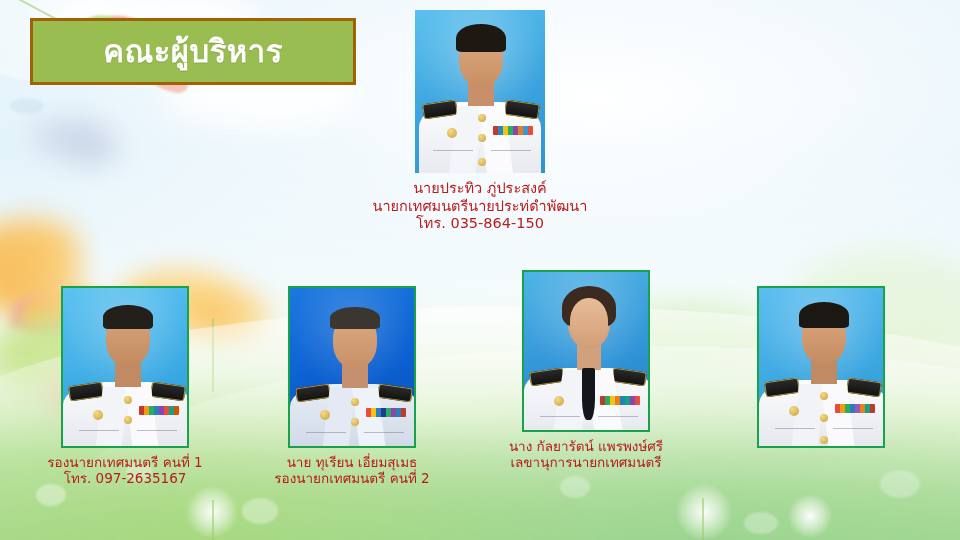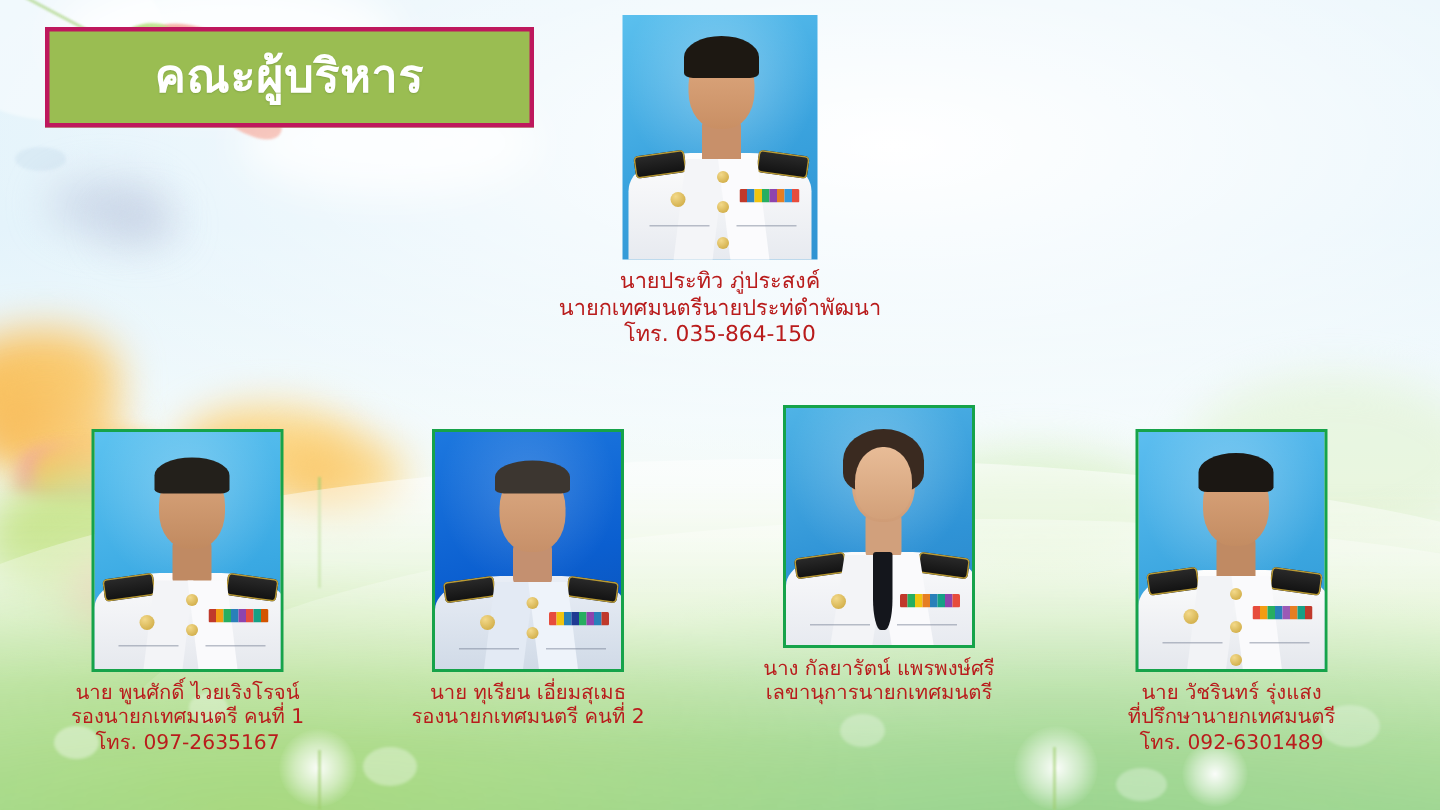"คณะผู้บริหาร" .header-box { border: 3px solid #be185d -> 3px solid #a16207 }
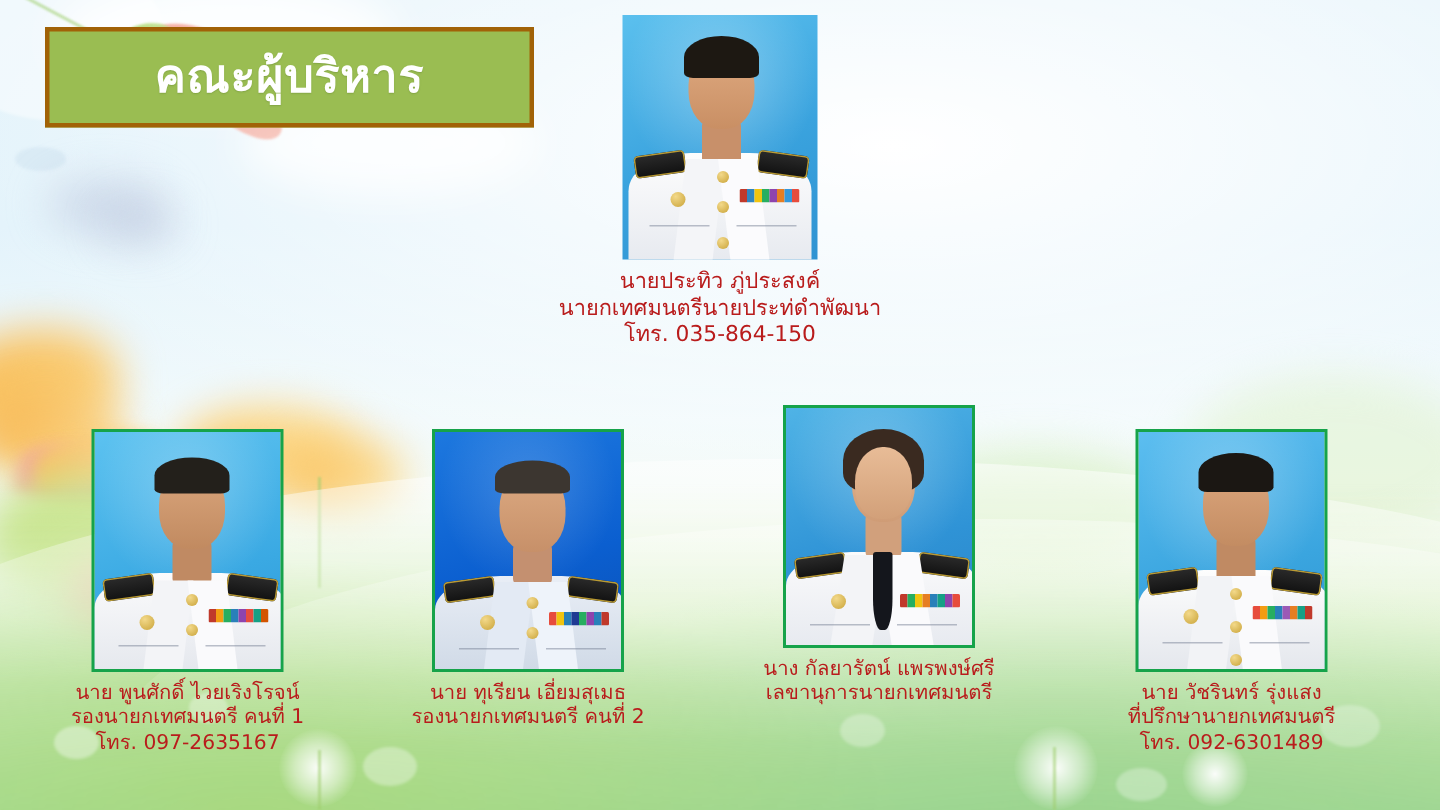"นาย พูนศักดิ์ ไวยเริงโรจน์" div { html: <div>นาย พูนศักดิ์ ไวยเริงโรจน์</div> -> none }
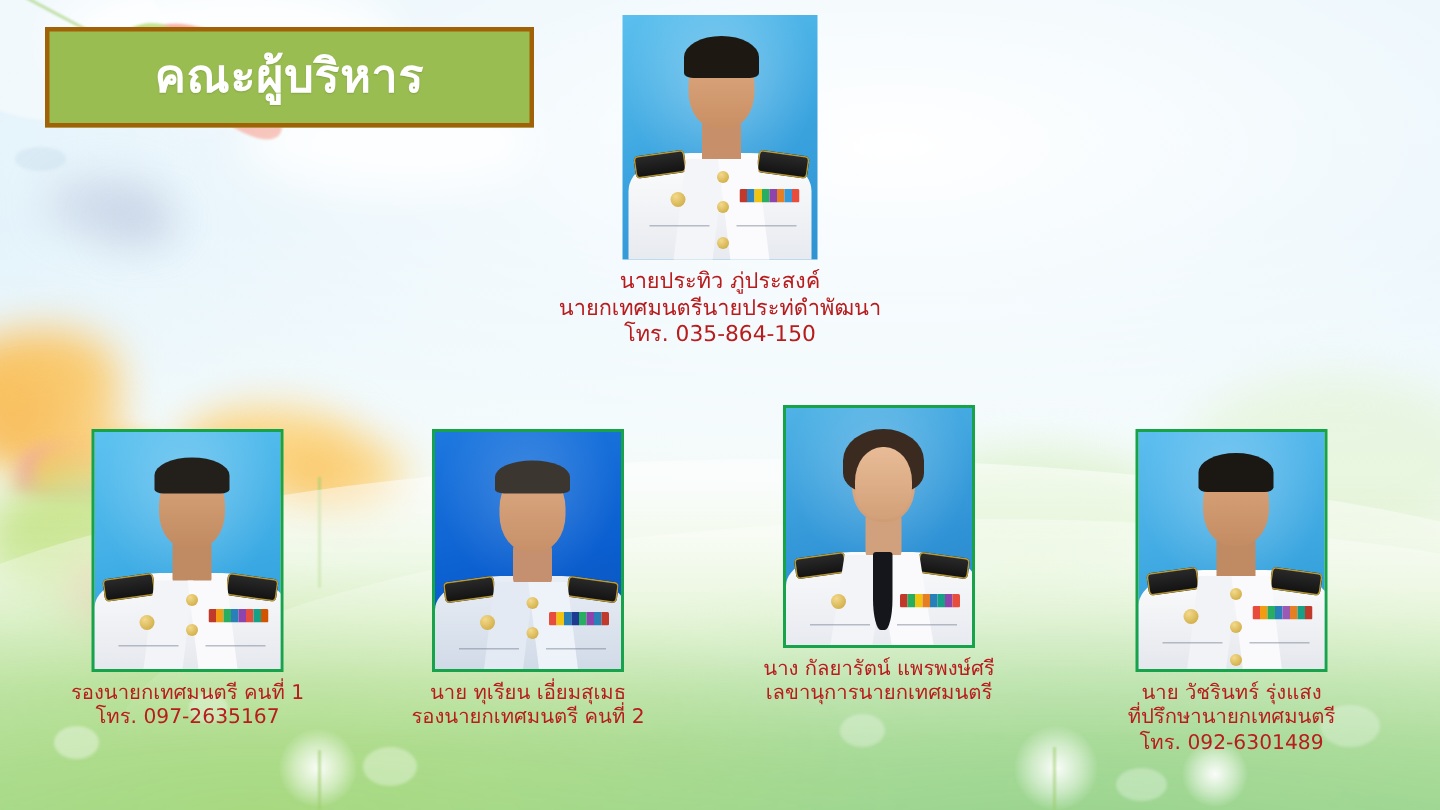"นาย วัชรินทร์ รุ่งแสง" div.caption { html: <div> <div>นาย วัชรินทร์ รุ่งแสง</div> <div>ที่ปรึกษานายกเทศมนตรี</div> <div>โทร. 092-6301489</div> </div> -> none }
